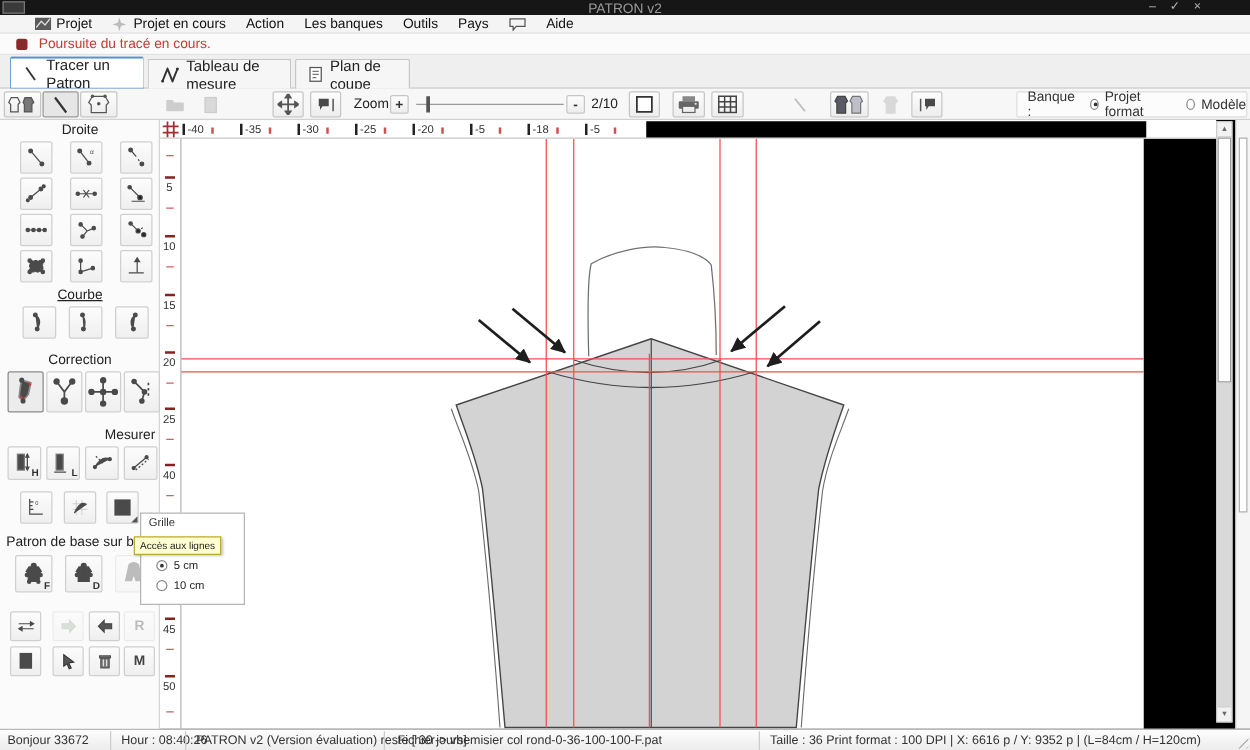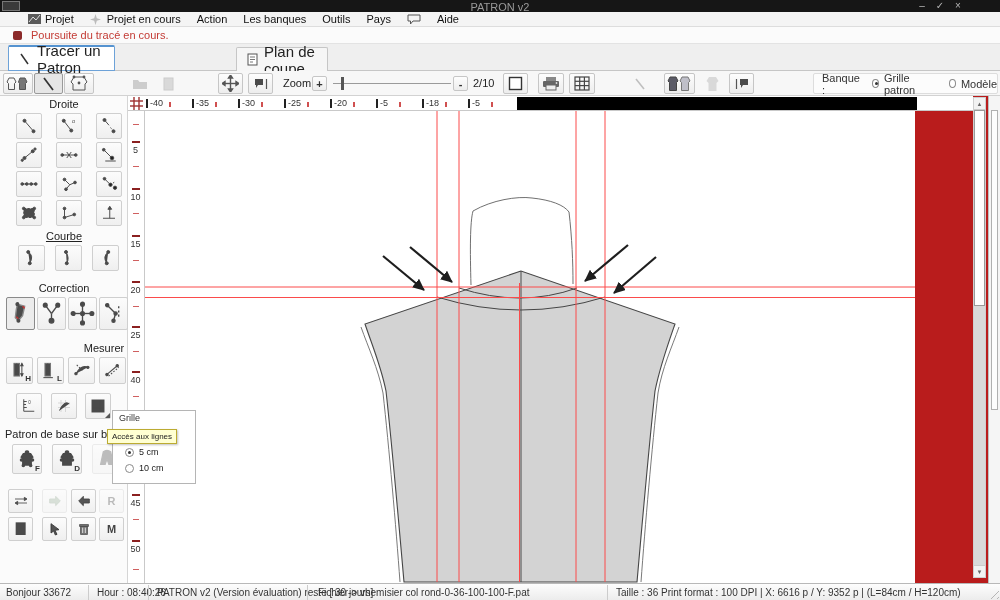"Tracer un Patron" .tab { font-size: 15px -> 12px }
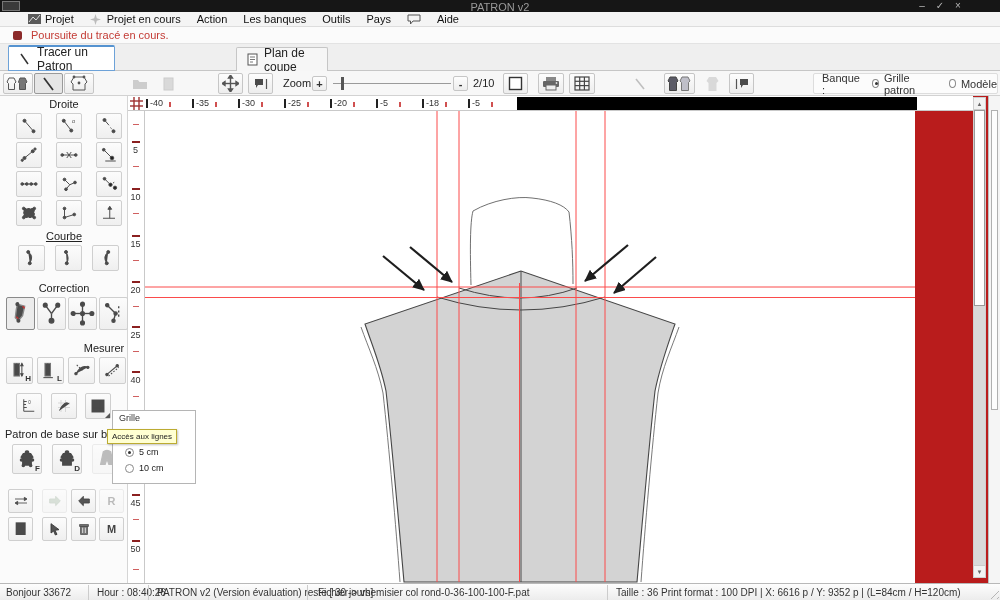"Tableau de mesure" div.tab { html: none -> <div> <span> <svg> <polyline></polyline> <circle></circle> <circle></circle> </svg> </span> <span>Tableau de mesure</span> </div> }
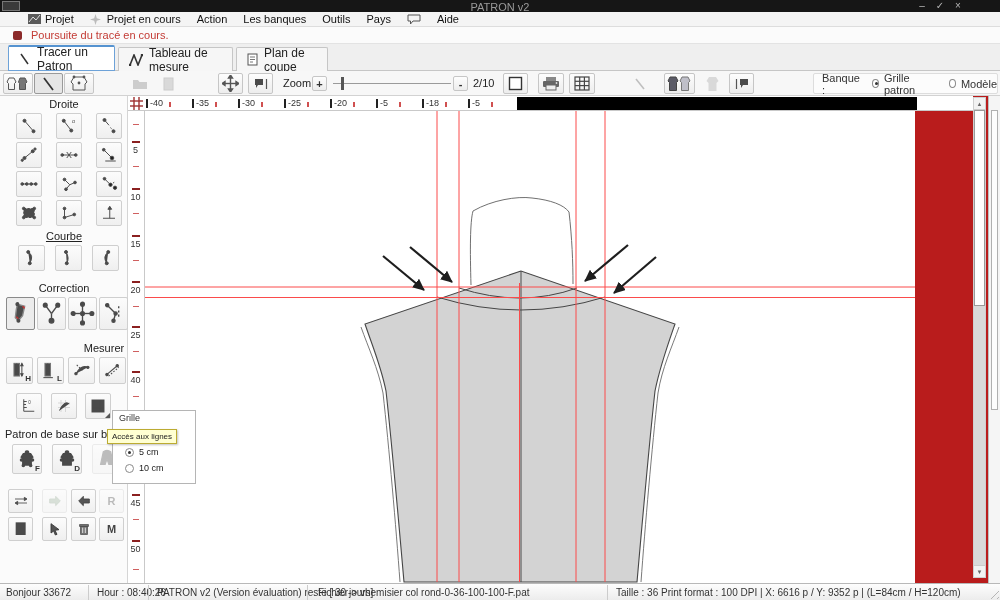"Grille patron" span { text: Grille patron -> Projet format }
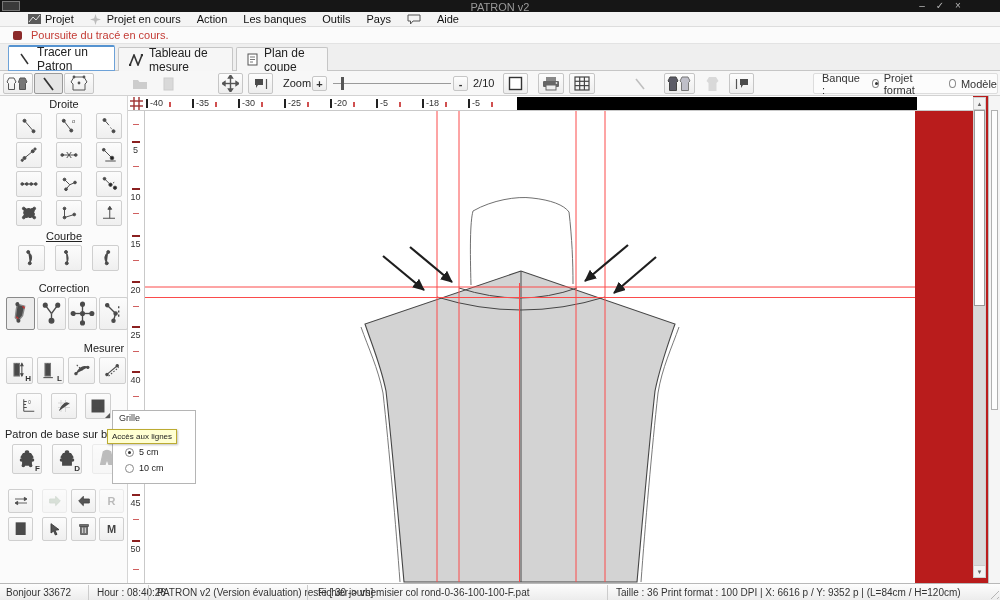"-40" .canvasarea { background: #b91c1c -> #000000 }
